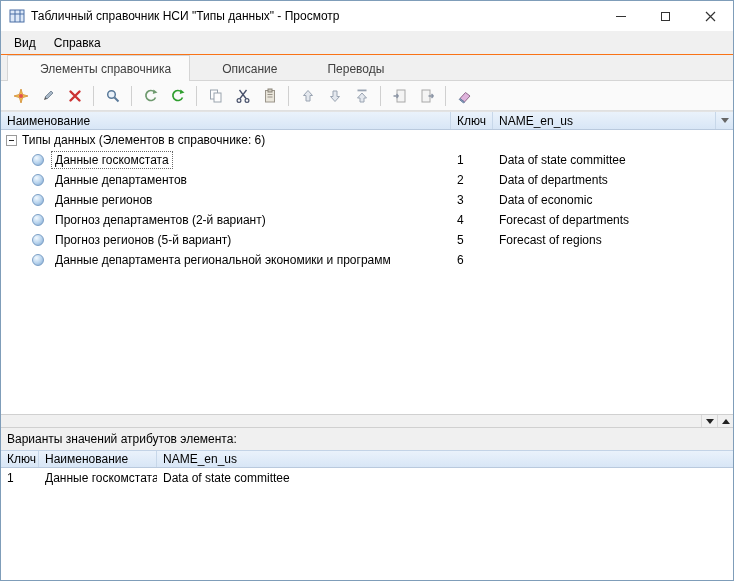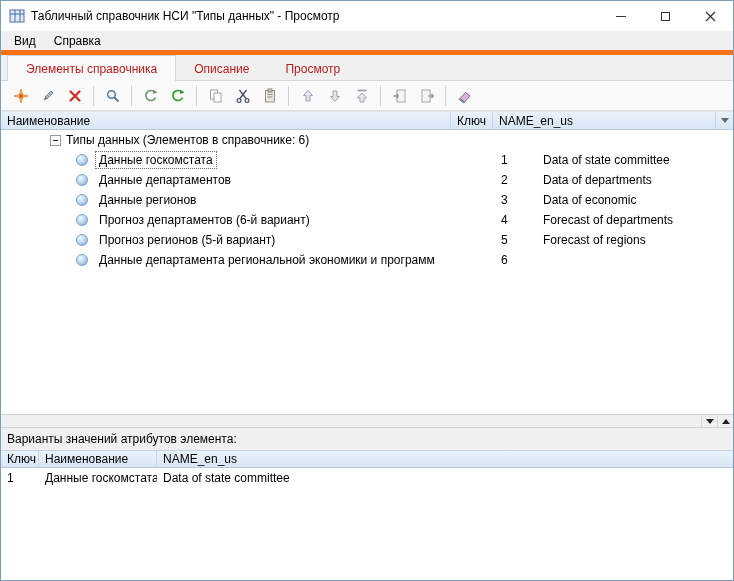"Вид" .menubar { border-bottom: 5px solid #f97316 -> 1px solid #f97316 }
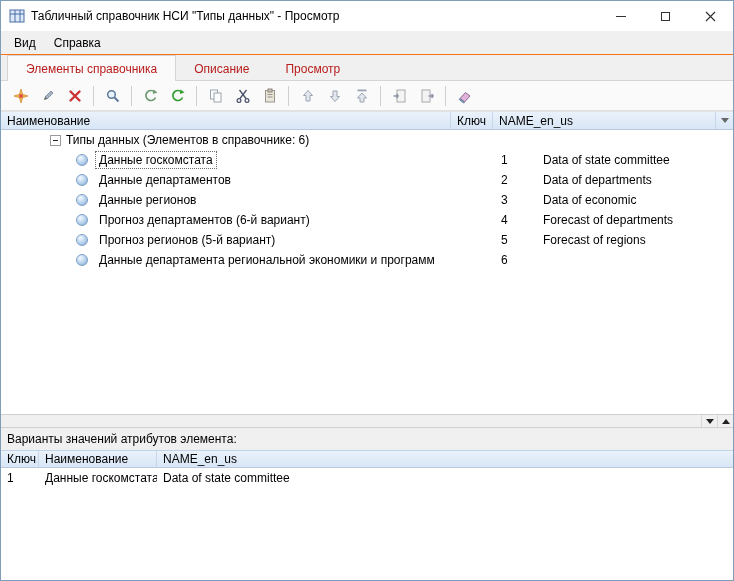"Элементы справочника" .tab { color: #b91c1c -> #404040; padding: 5px 18px 5px 18px -> 5px 18px 5px 32px }
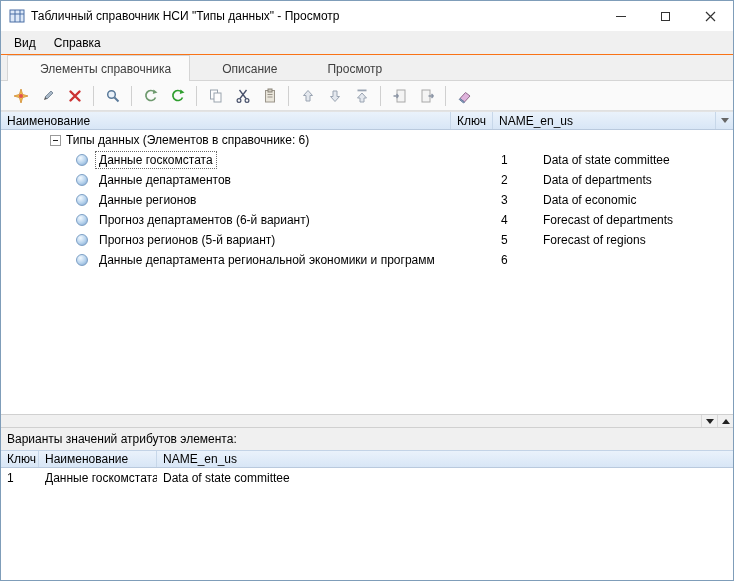"Просмотр" div.tab { text: Просмотр -> Переводы }
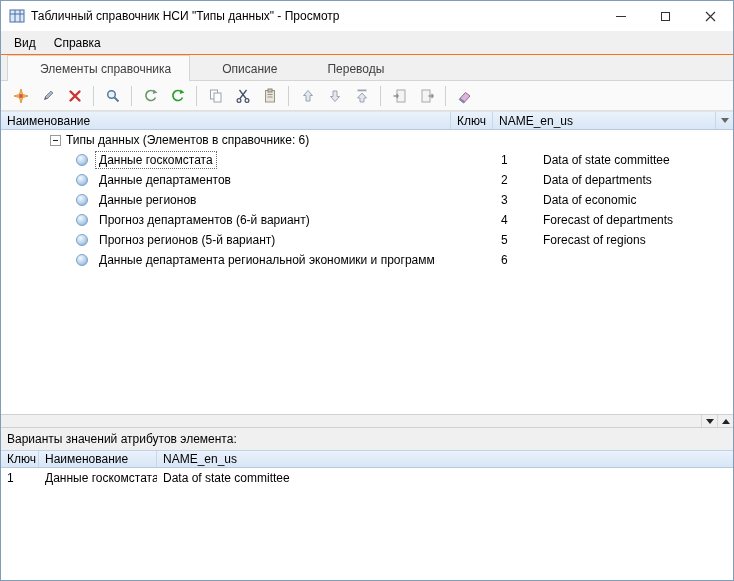"Типы данных (Элементов в справочнике:" .tree-row { margin-left: 44px -> none }
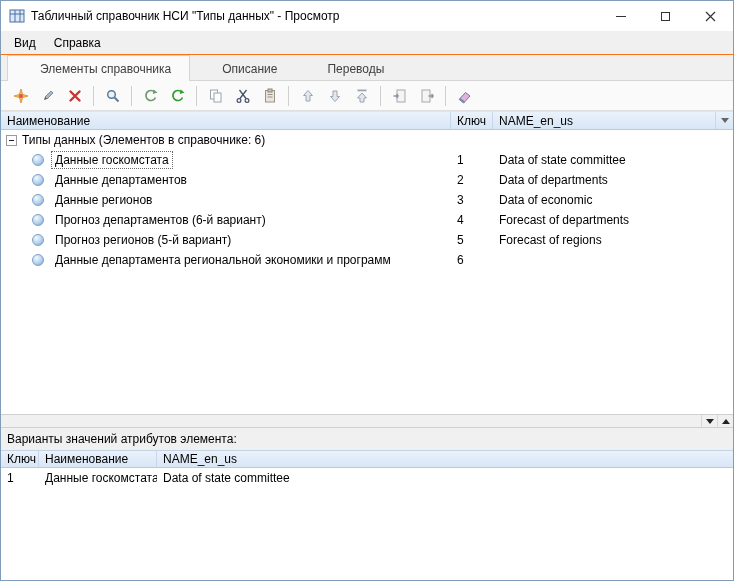"Прогноз департаментов (6-й вариант)" span.item-label { text: 6-й -> 2-й }
